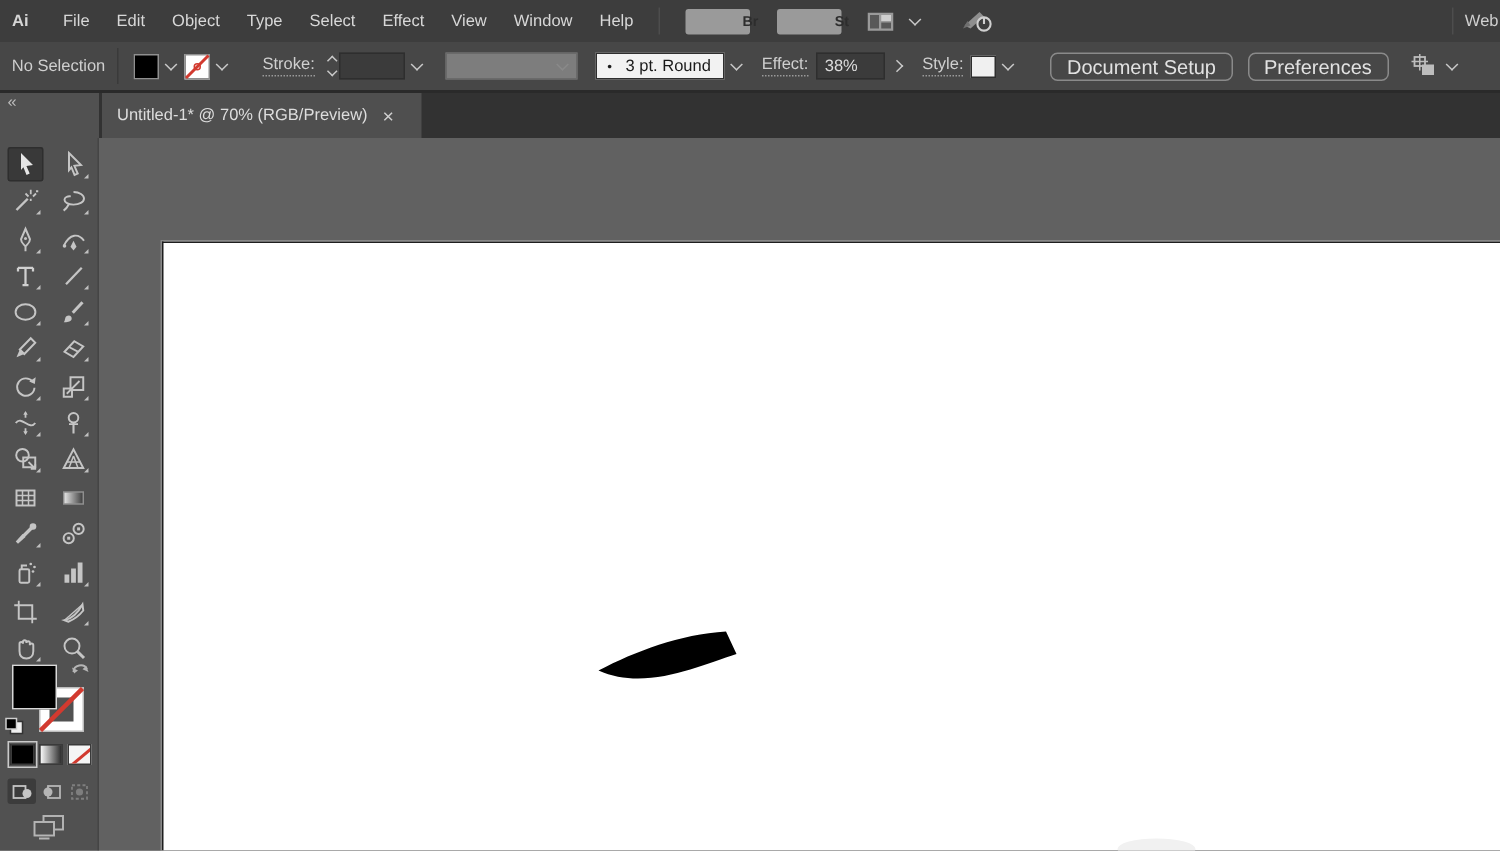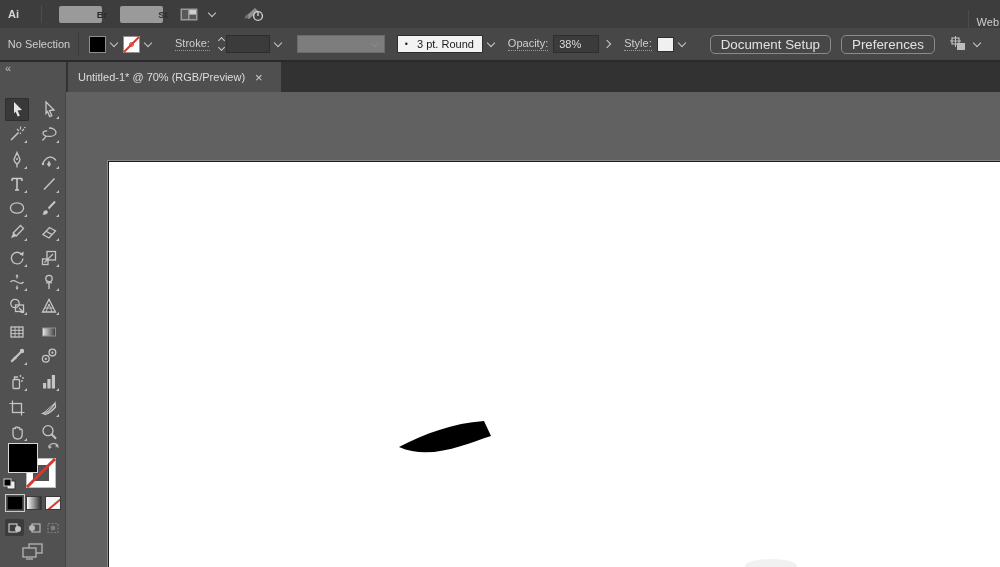"File" nav { html: none -> <nav> <span>File</span> <span>Edit</span> <span>Object</span> <span>Type</span> <span>Select</span> <span>Effect</span> <span>View</span> <span>Window</span> <span>Help</span> </nav> }
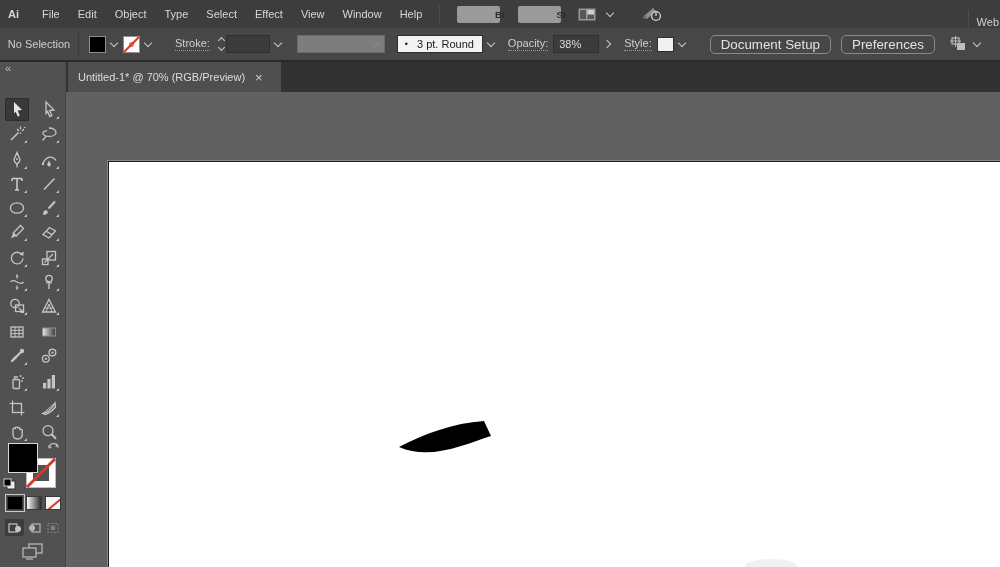"Web" .menubar-right { align-items: flex-end -> center }
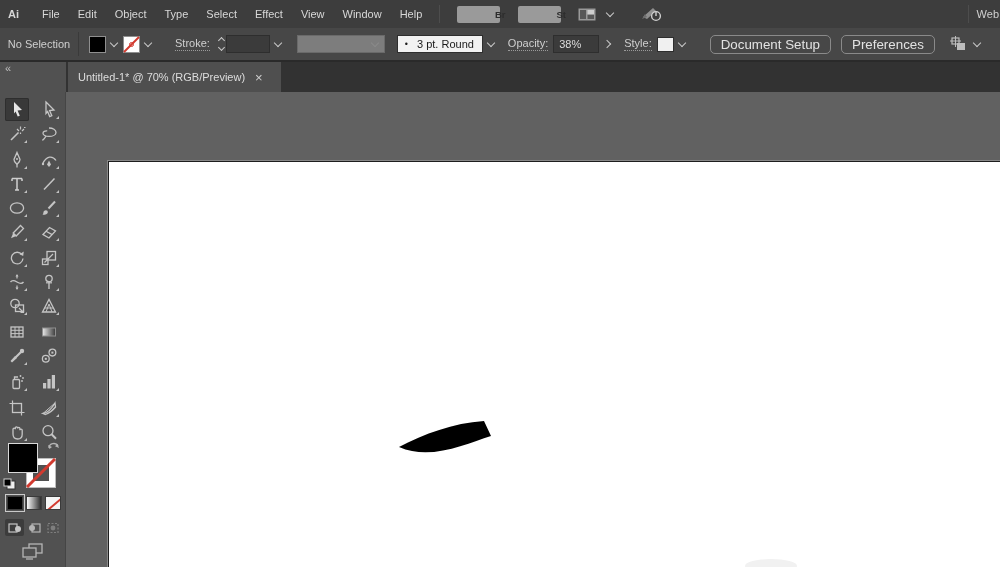"Opacity:" span.lbl { text: Opacity -> Effect }
